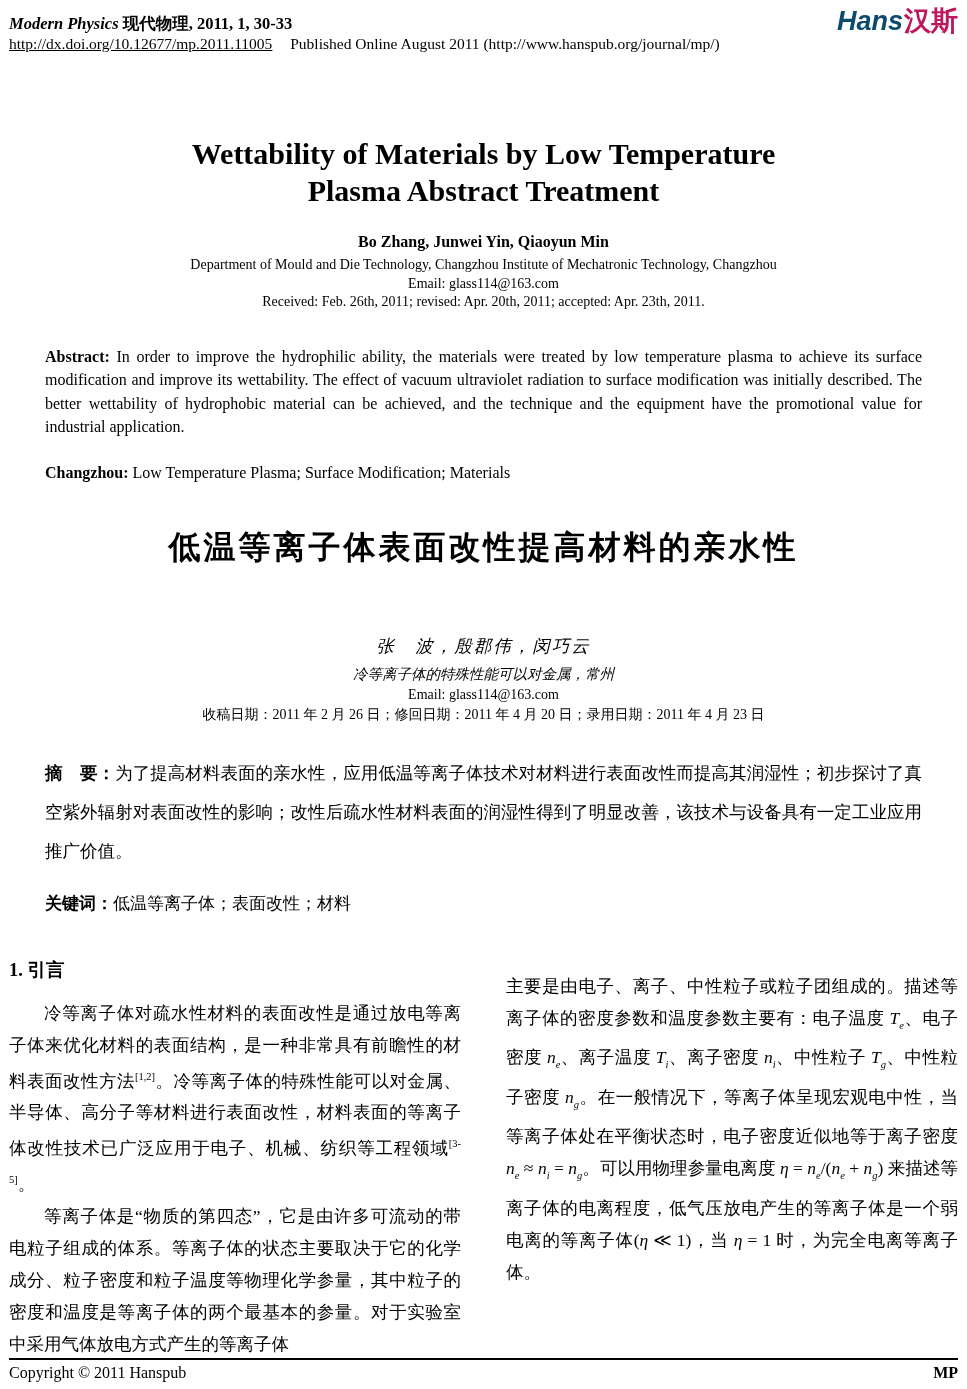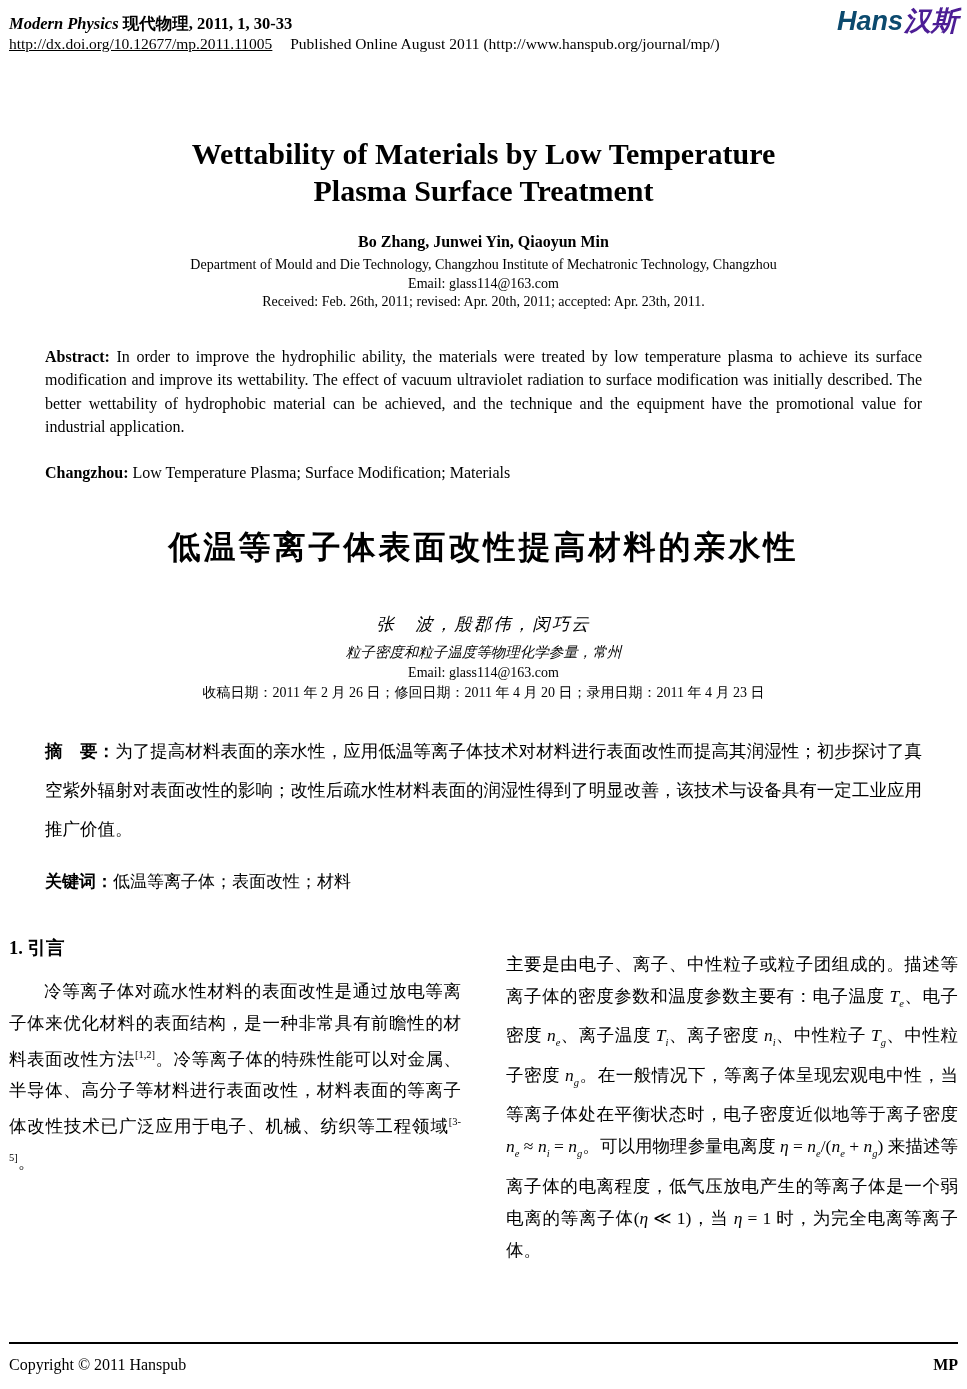"汉斯" .logo-cn { color: #4c1d95 -> #be185d; font-style: italic -> none }
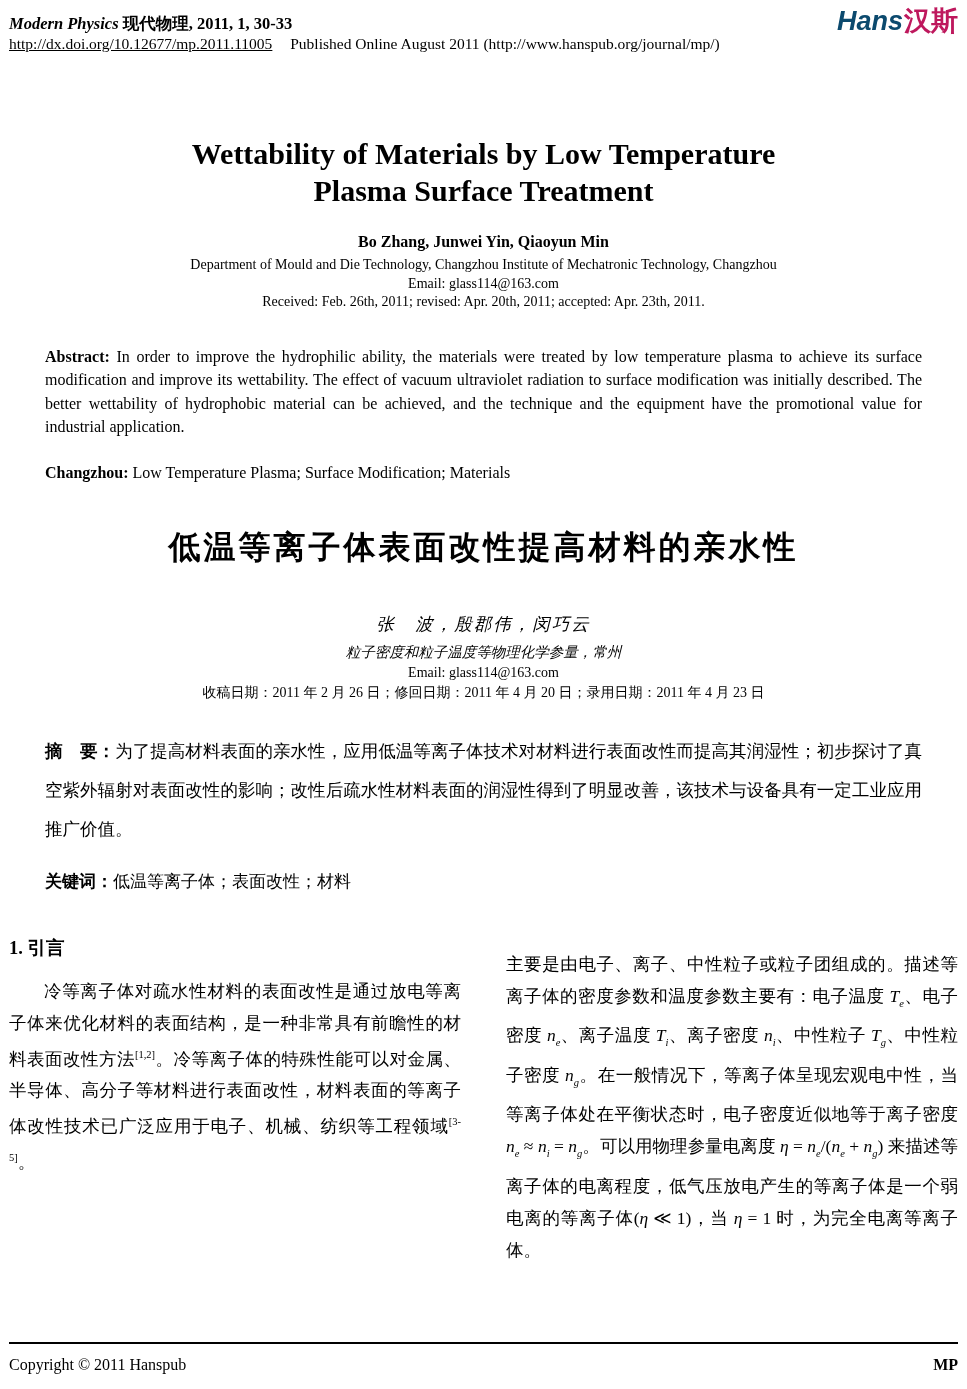"Plasma Surface Treatment" span { text: Surface -> Abstract }
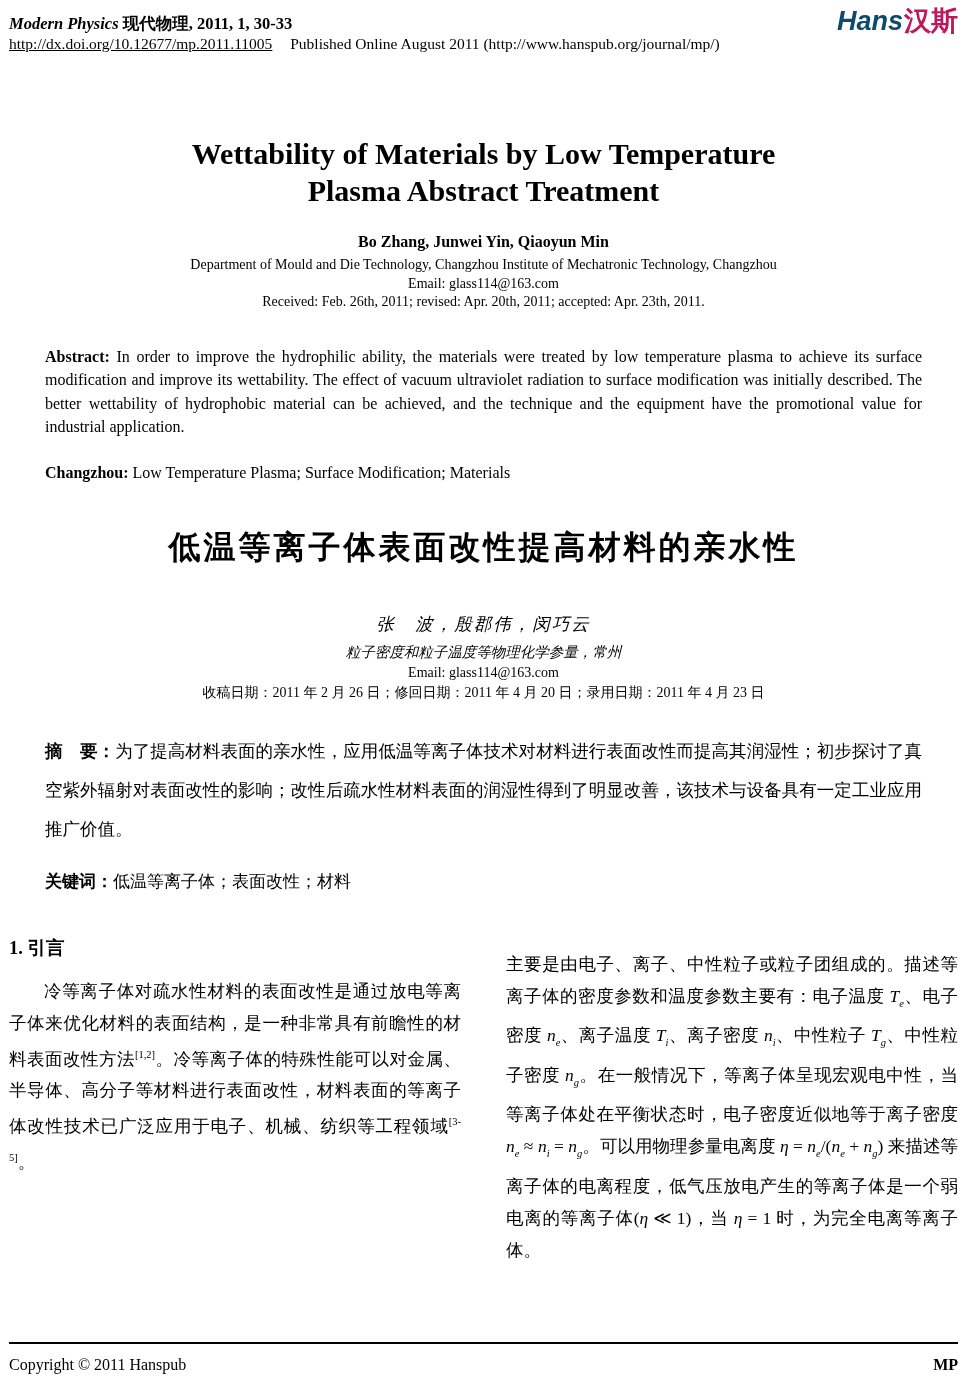"张 波，殷郡伟，闵巧云" .authors-cn { margin-top: 42px -> 64px }
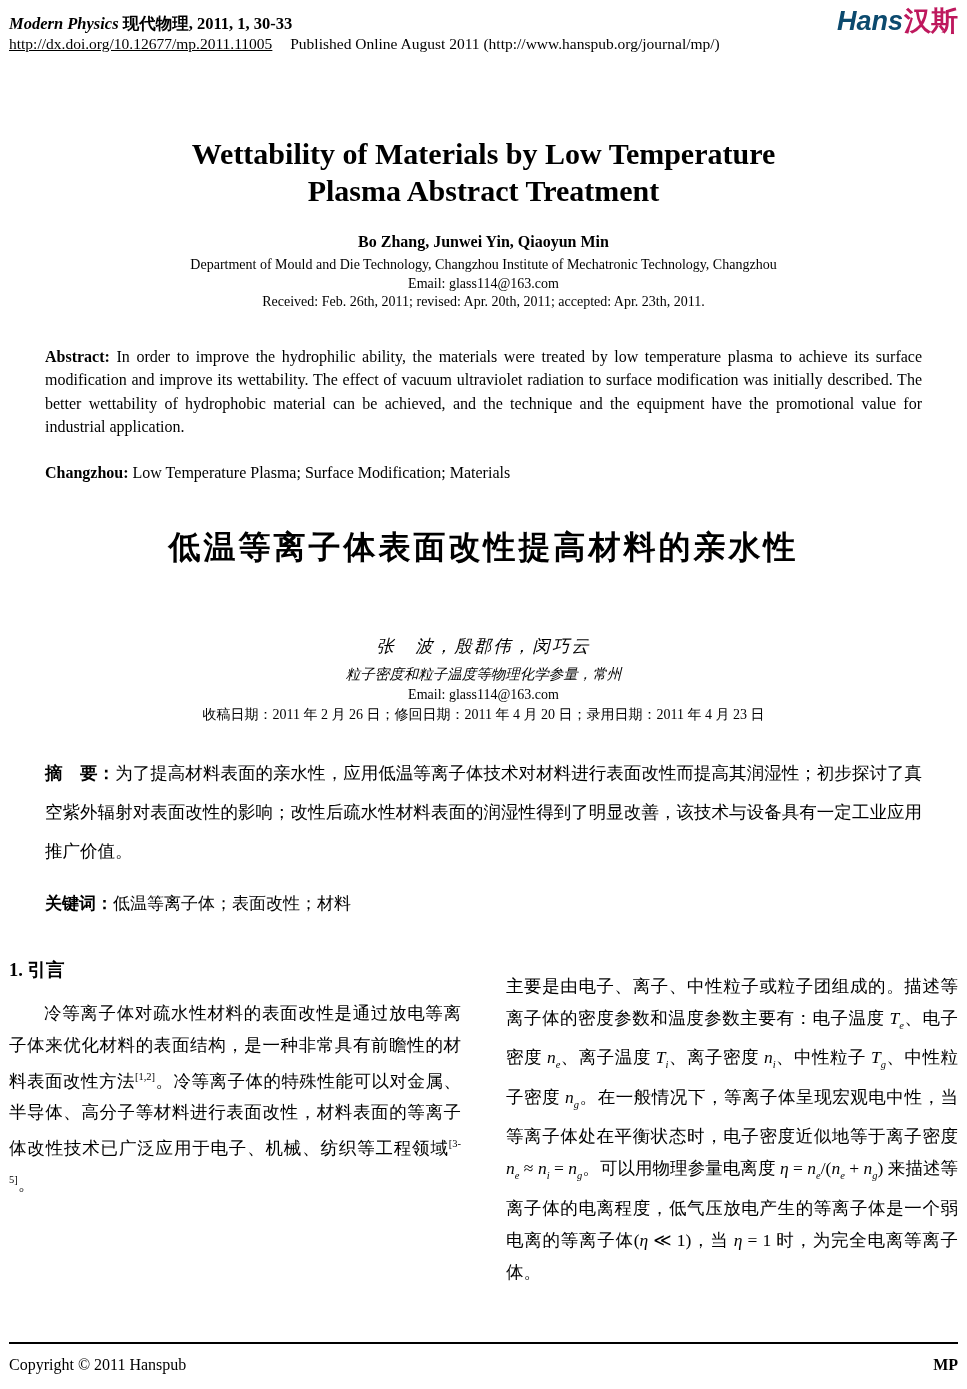"粒子密度和粒子温度等物理化学参量，常州" div.cn-affil { text: 粒子密度和粒子温度等物理化学参量 -> 冷等离子体的特殊性能可以对金属 }
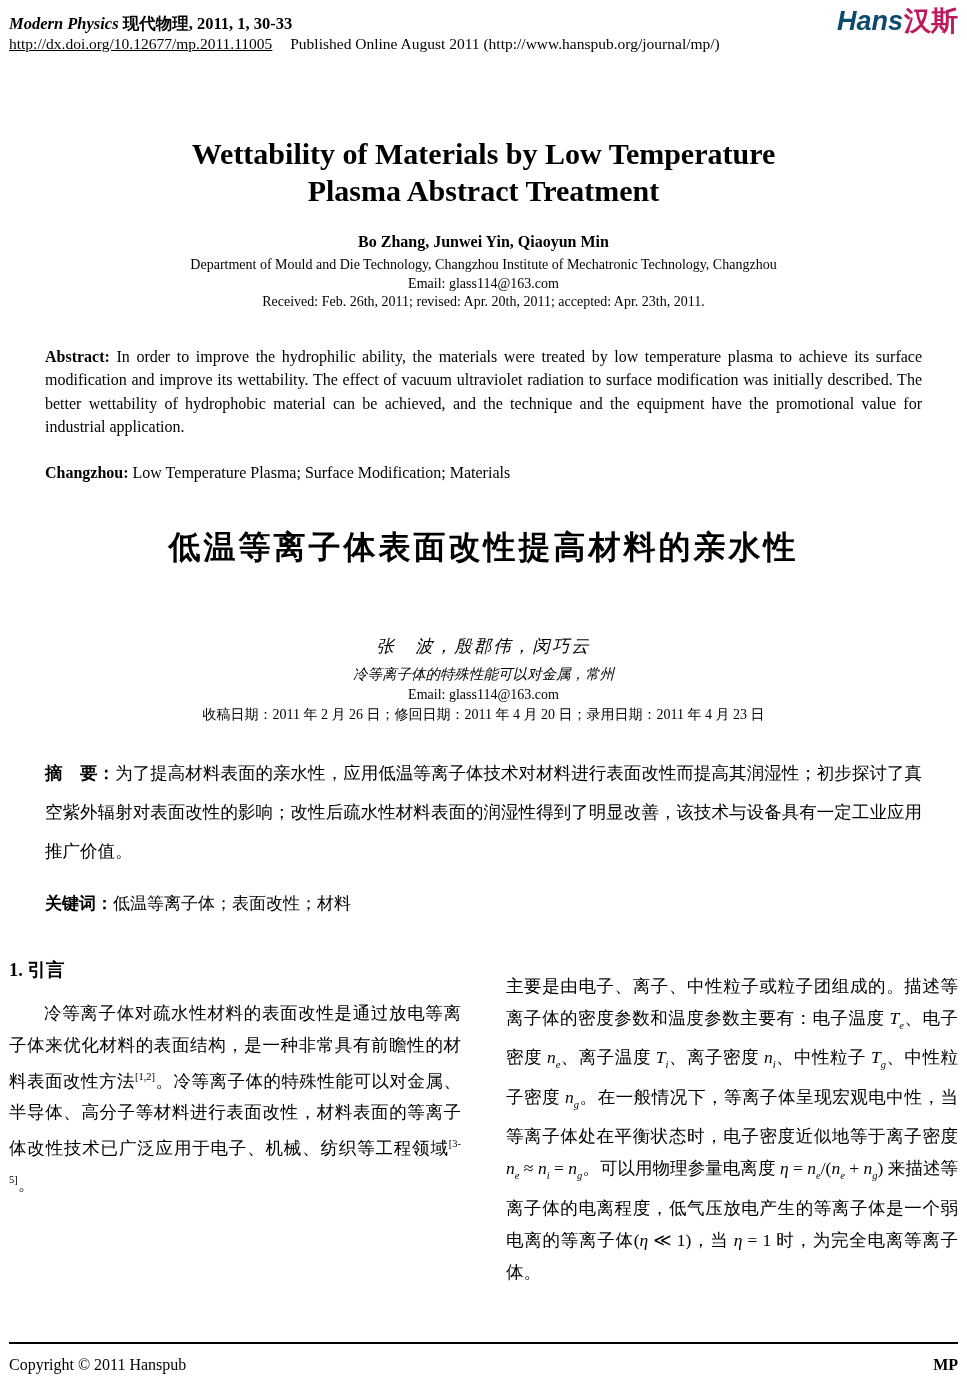"等离子体是“物质的第四态”，它是由许多可流动的带电粒子组成的体系。等离子体的状态" p.para { html: none -> <p><span>等离子体是“物质的第四态”，它是由许多可流动的带电粒子组成的体系。等离子体的状态主要取决于它的化学成分、粒子密度和粒子温度等物理化学参量，其中粒子的密度和温度是等离子体的两个最基本的参量。对于实验室中采用气体放电方式产生的等离子体</span></p> }
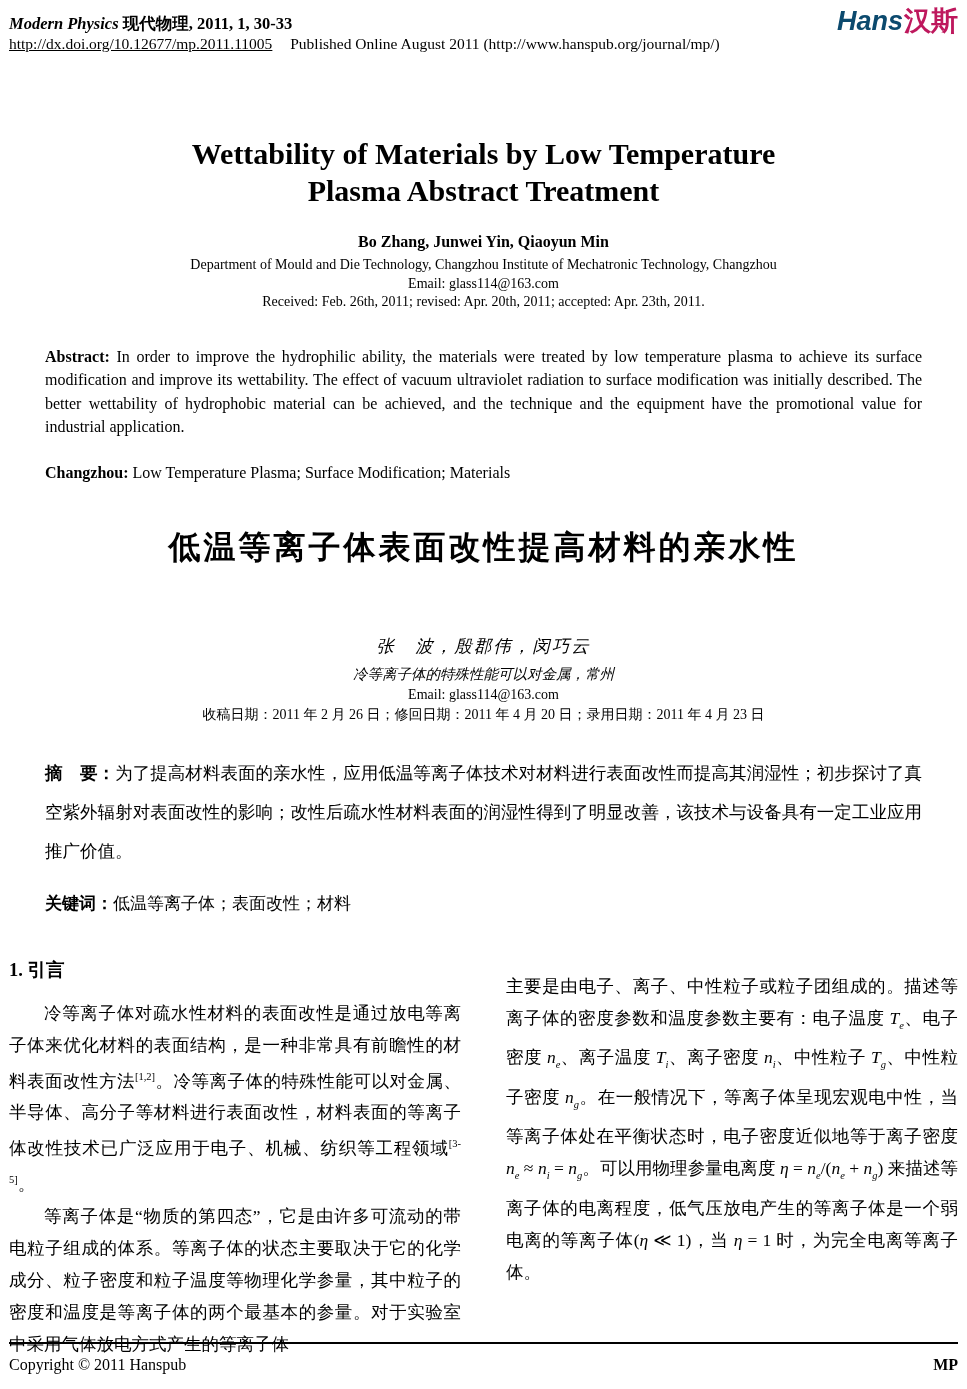"Copyright © 2011 Hanspub" .footer { bottom: 15px -> 7px; padding-top: 12px -> 4px }
